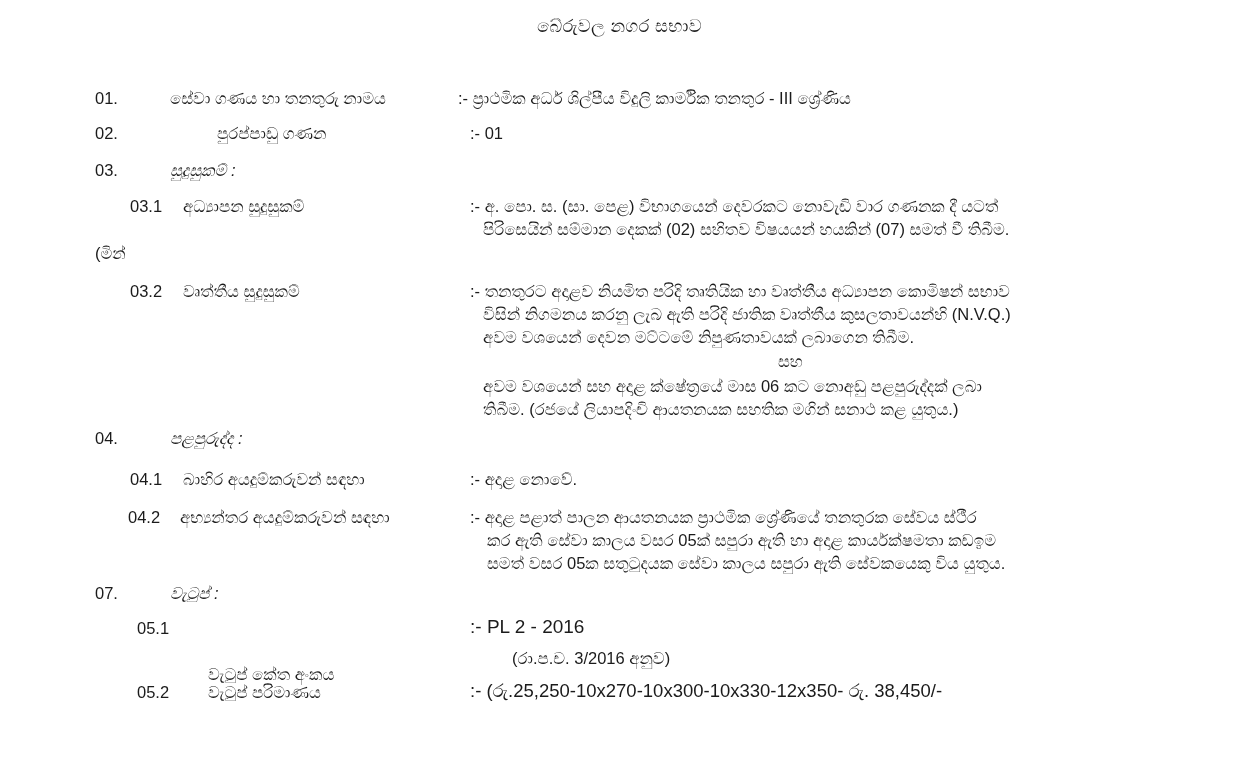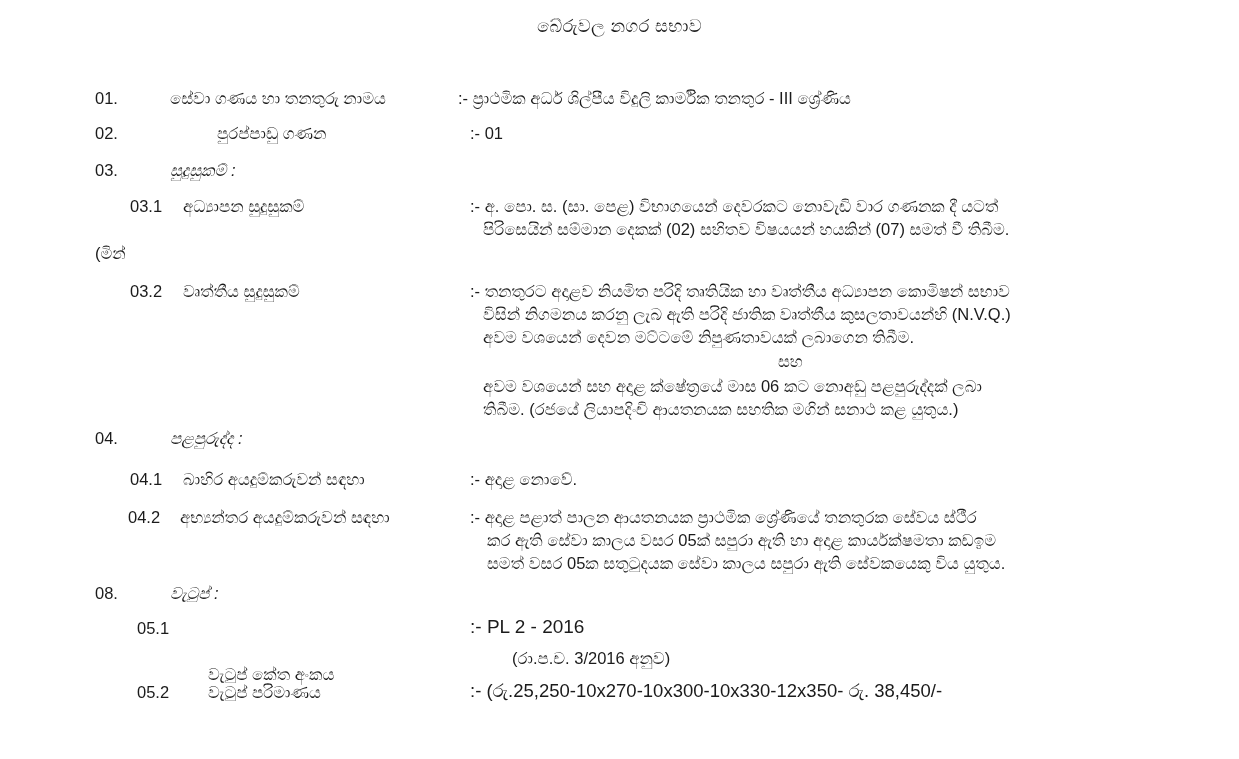"08." span.t { text: 08 -> 07 }
